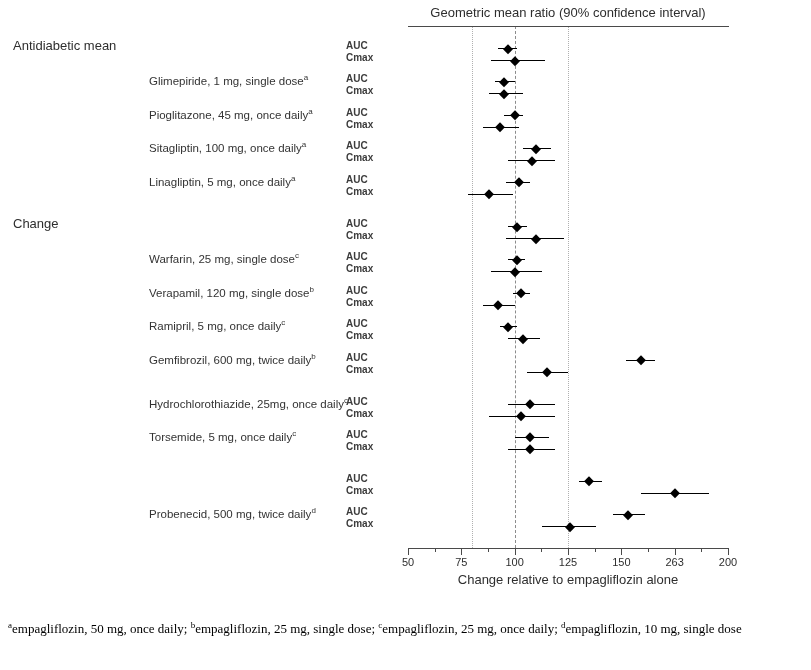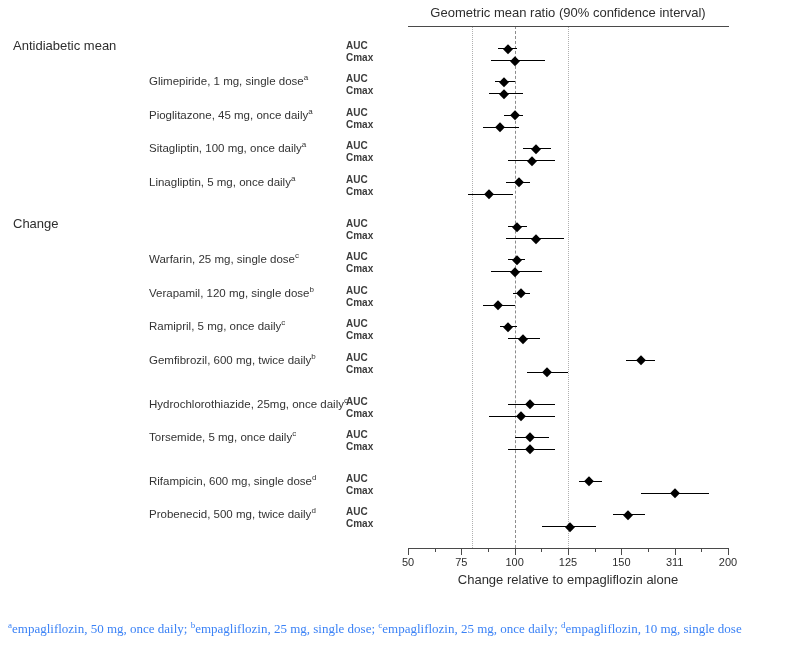"Rifampicin, 600 mg, single dosed" div.abs { html: <div>Rifampicin, 600 mg, single dose<sup>d</sup></div> -> none }
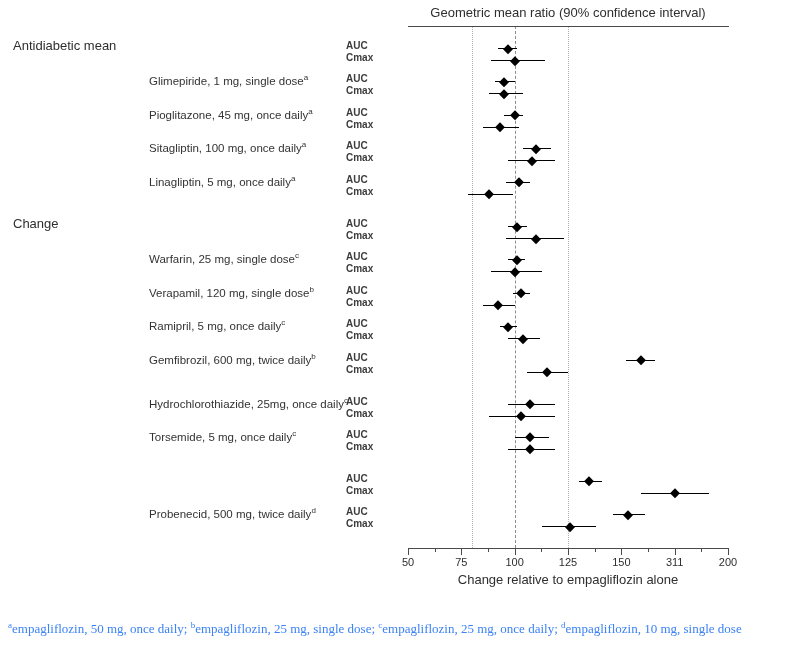"311" div.abs { text: 311 -> 263 }
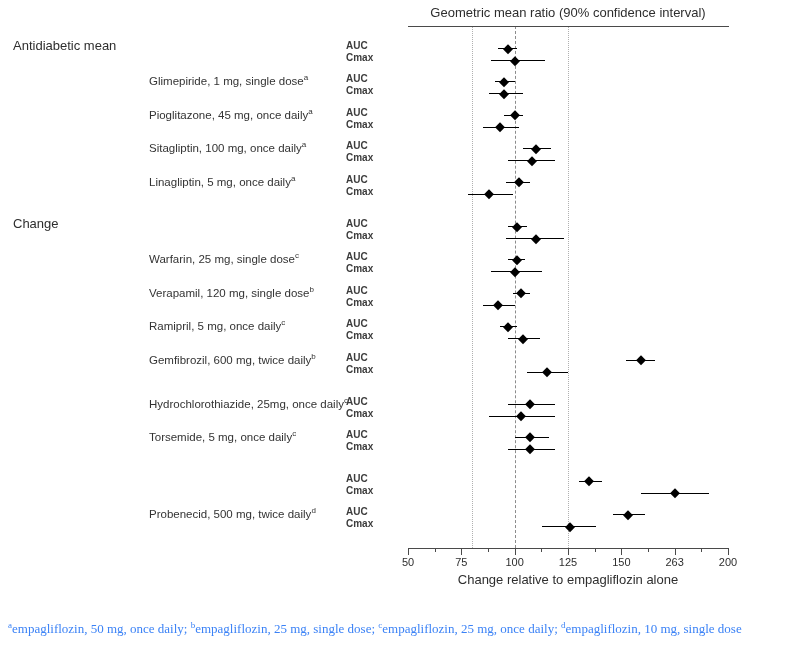"aempagliflozin, 50 mg, once daily;" .footnote { color: #3b82f6 -> #000000 }
